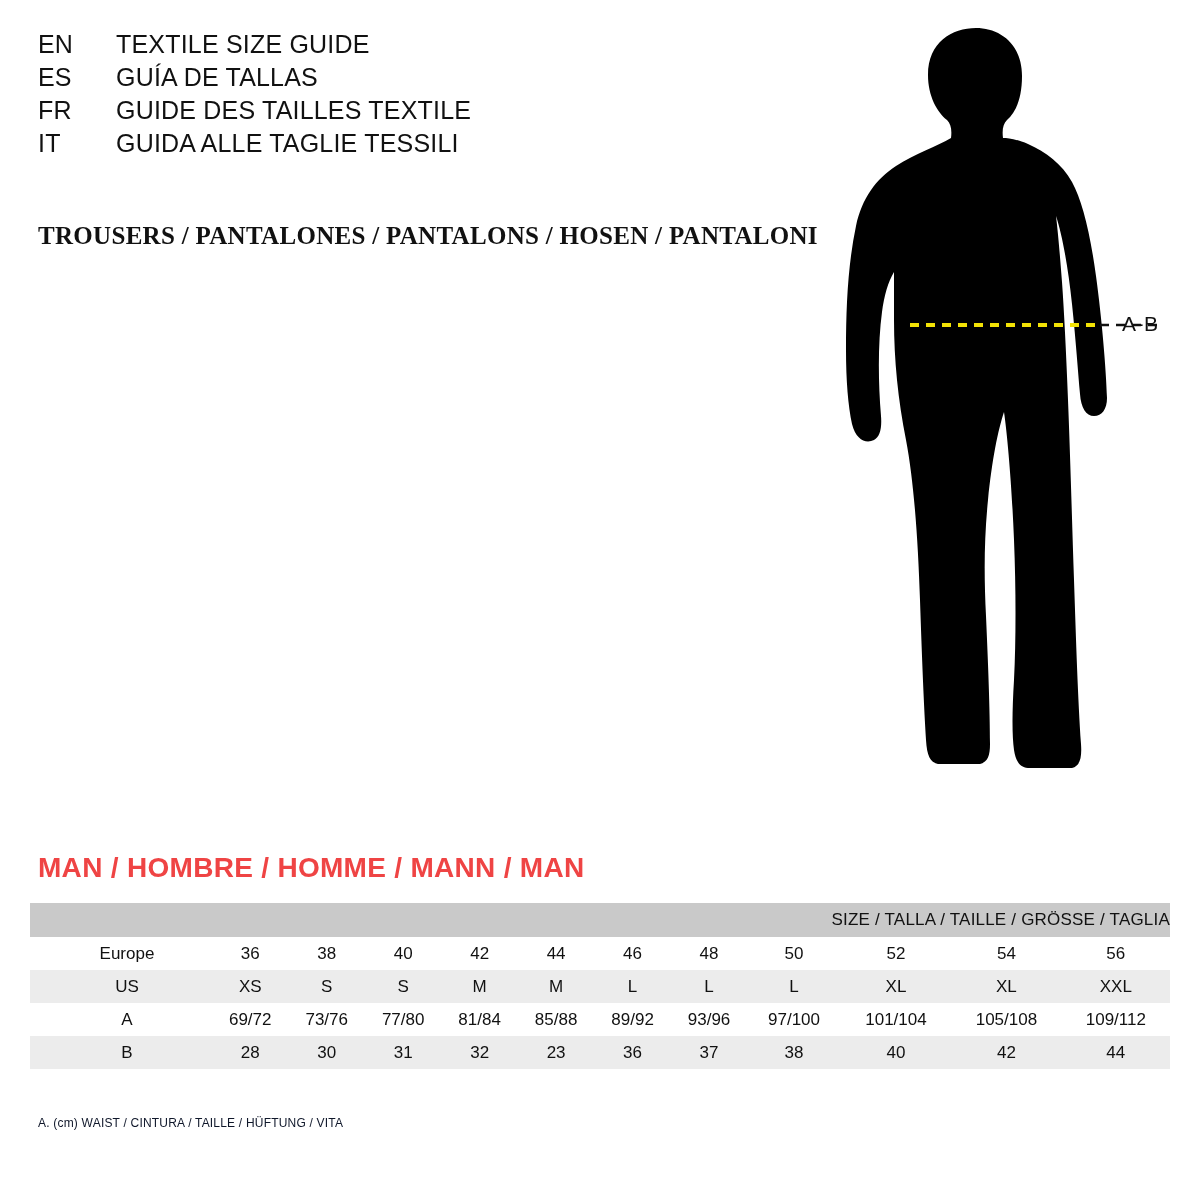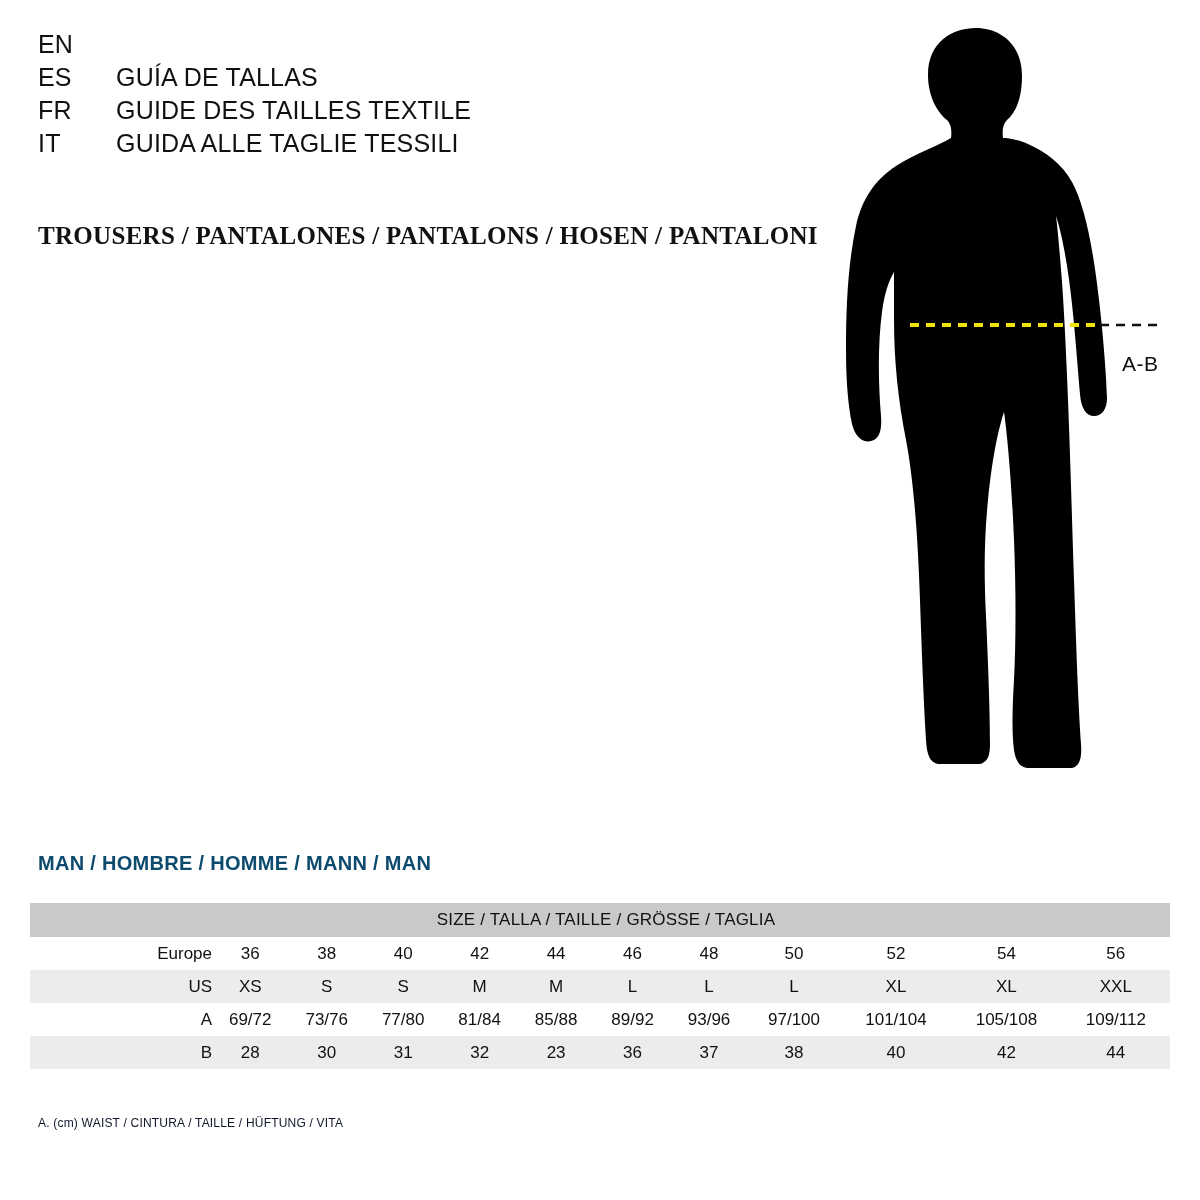"TEXTILE SIZE GUIDE" span.lang-text { html: none -> <span>TEXTILE SIZE GUIDE</span> }
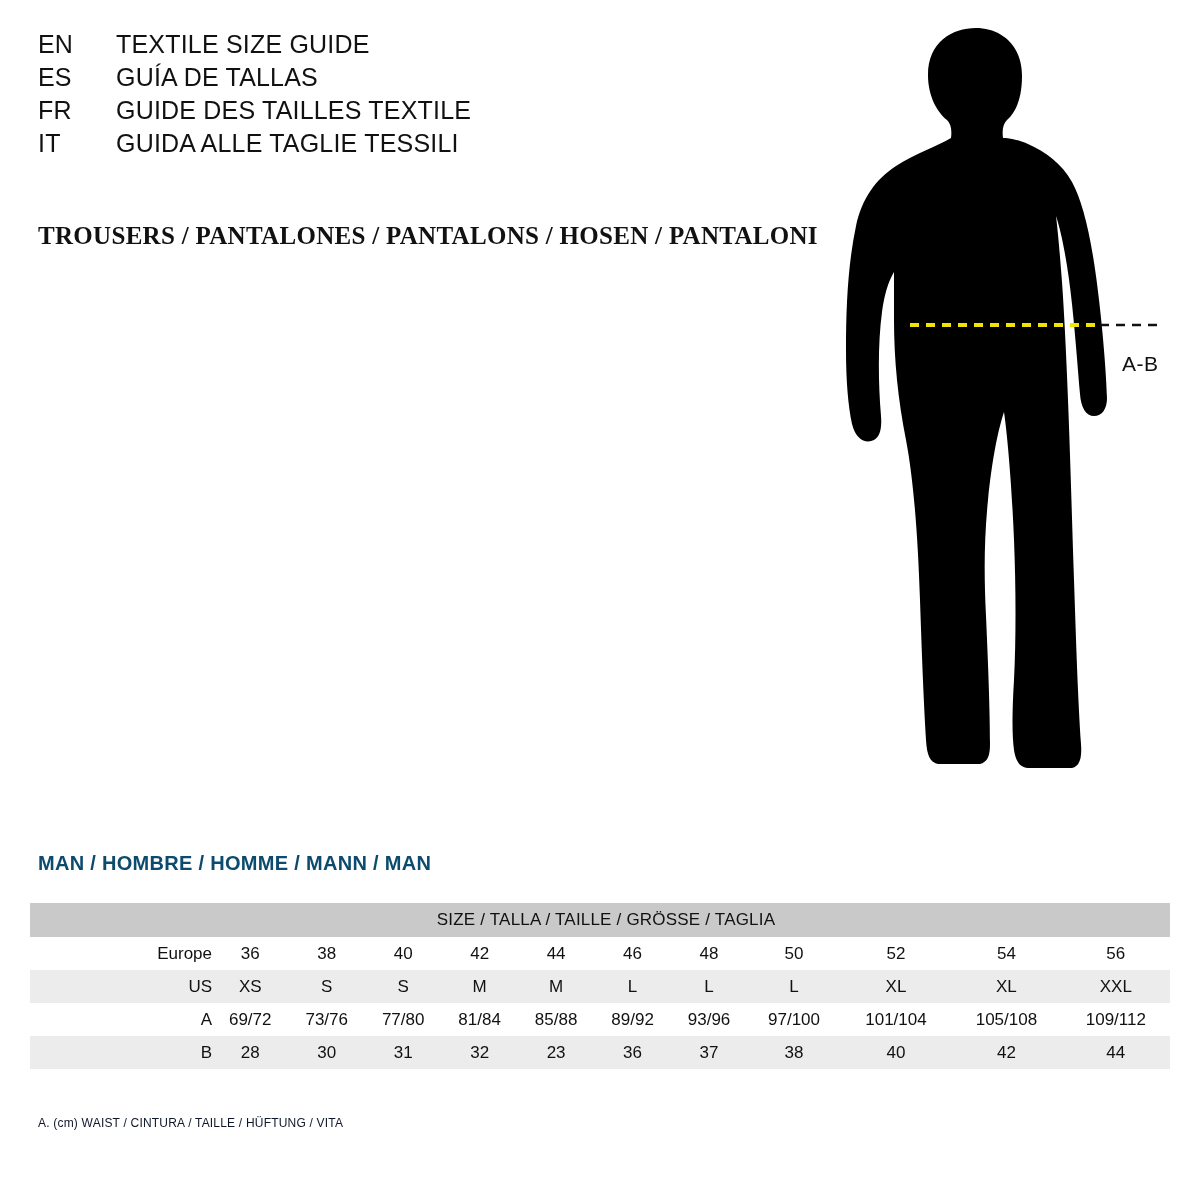"A-B" .ab-label { margin-top: 40px -> none }
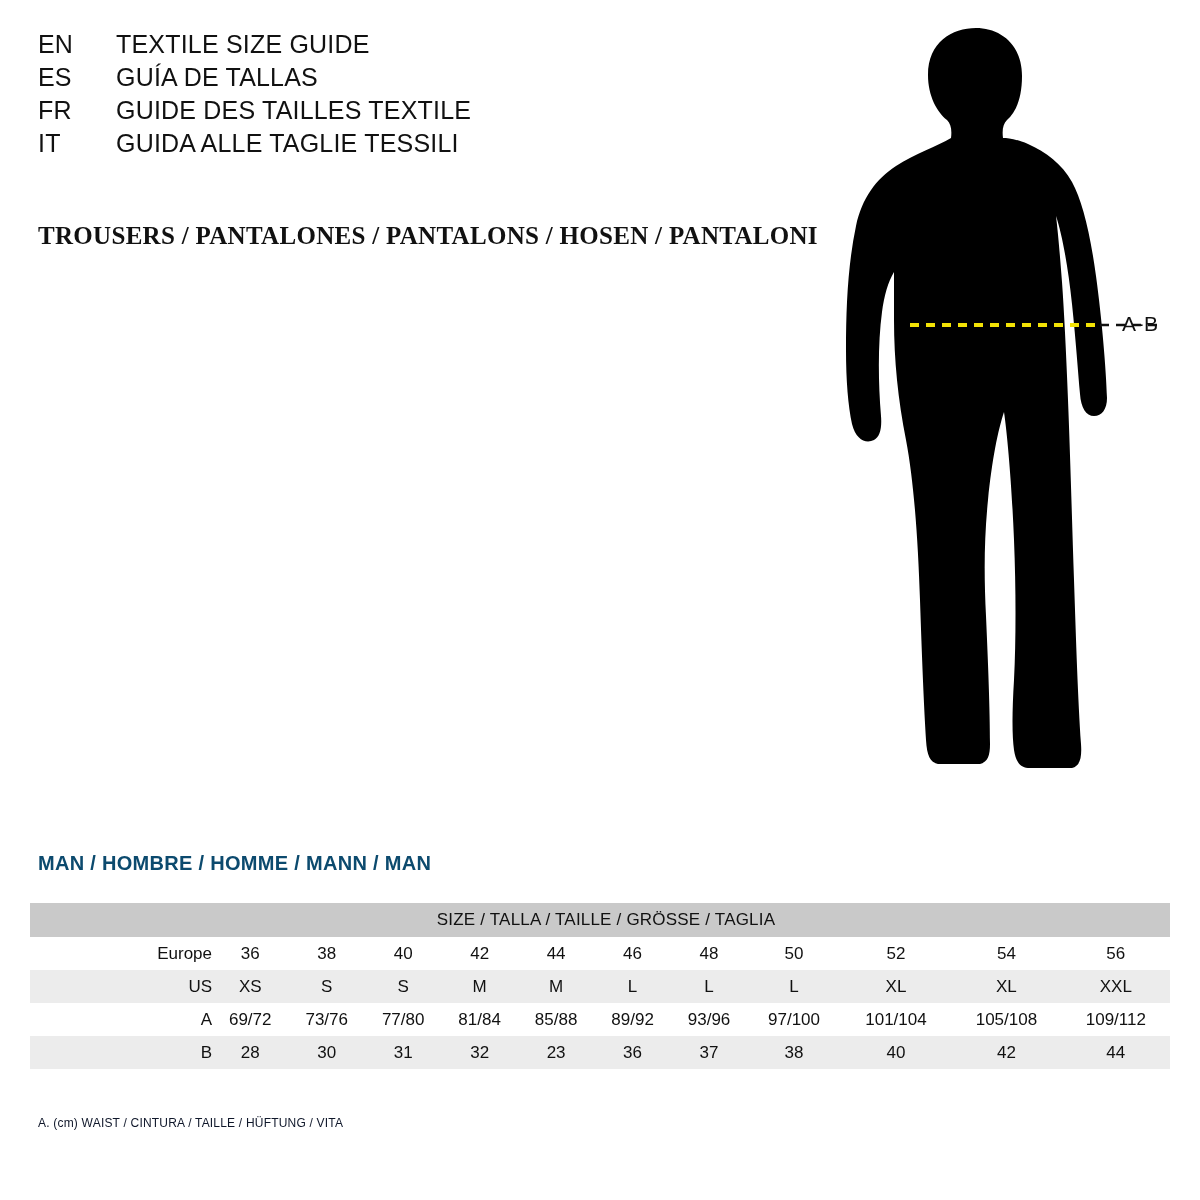"MAN / HOMBRE / HOMME" .table-title { color: #0c4a6e -> #ef4444; font-size: 20px -> 28px }
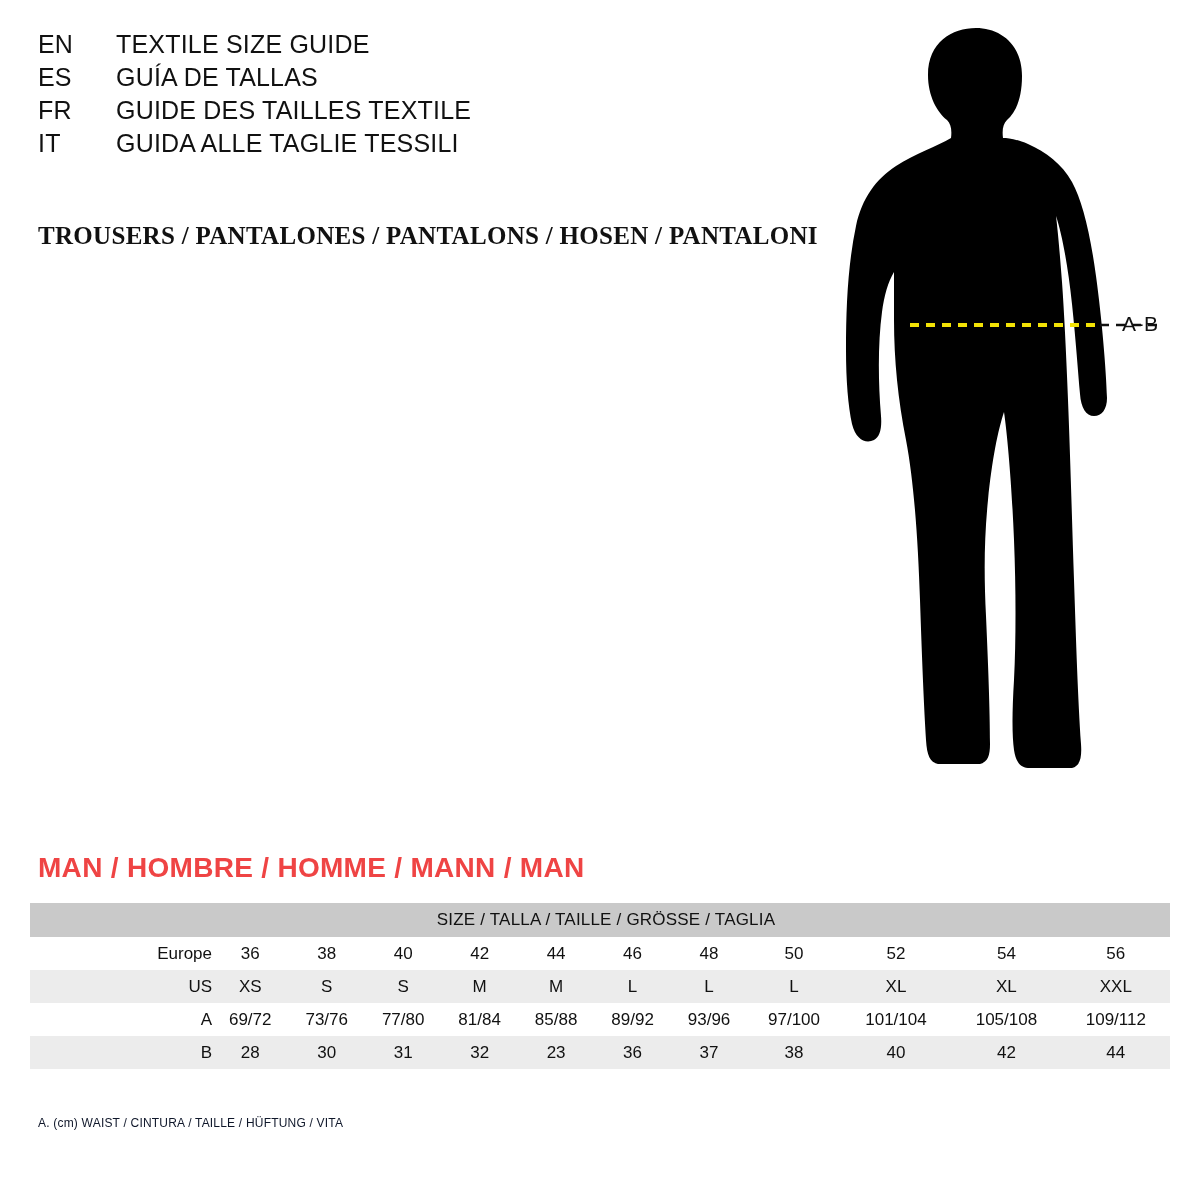"SIZE / TALLA / TAILLE" .size-table thead th { text-align: center -> right }
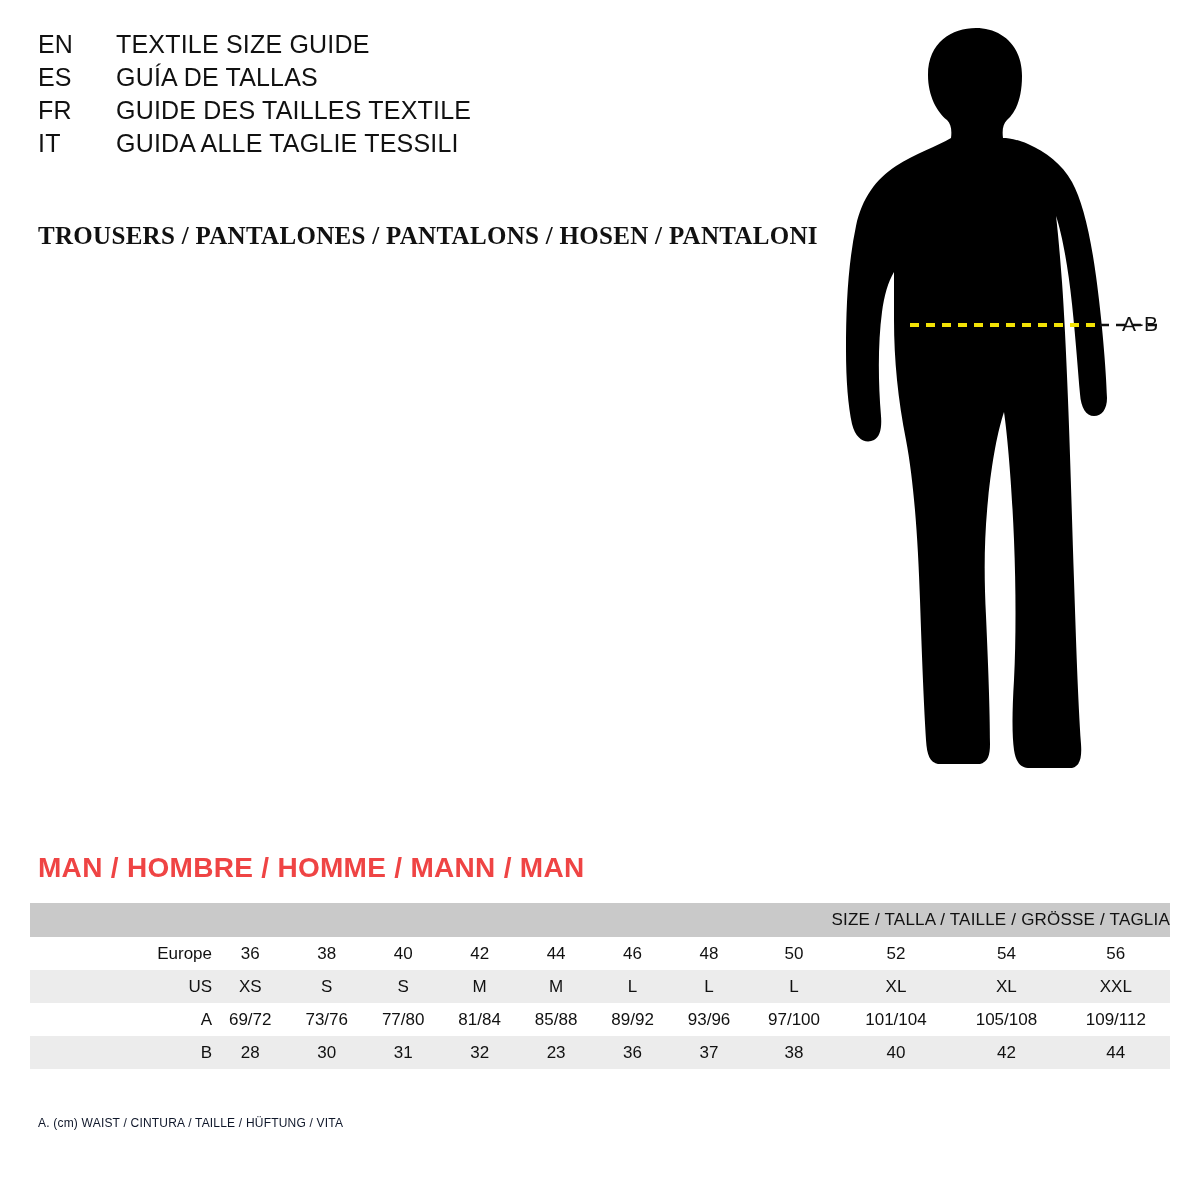"Europe" .size-table tbody td.rowlabel { text-align: right -> center }
